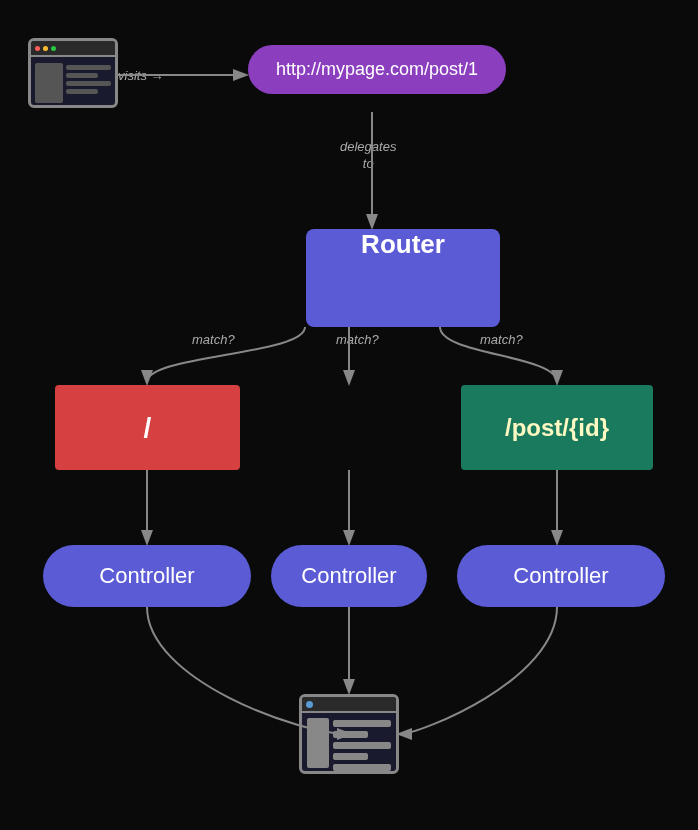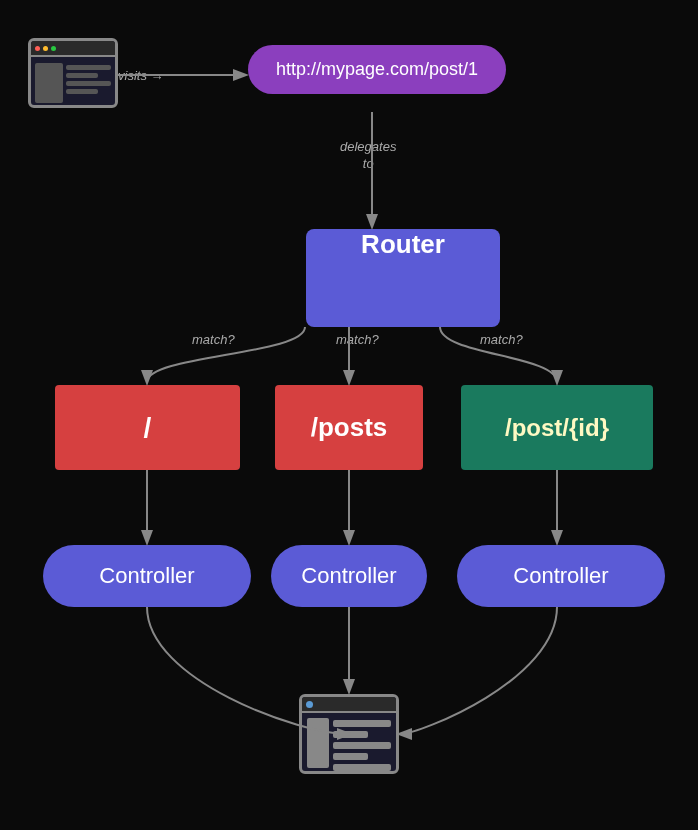"/posts" div.route-posts { html: <div> <span>/posts</span> </div> -> none }
